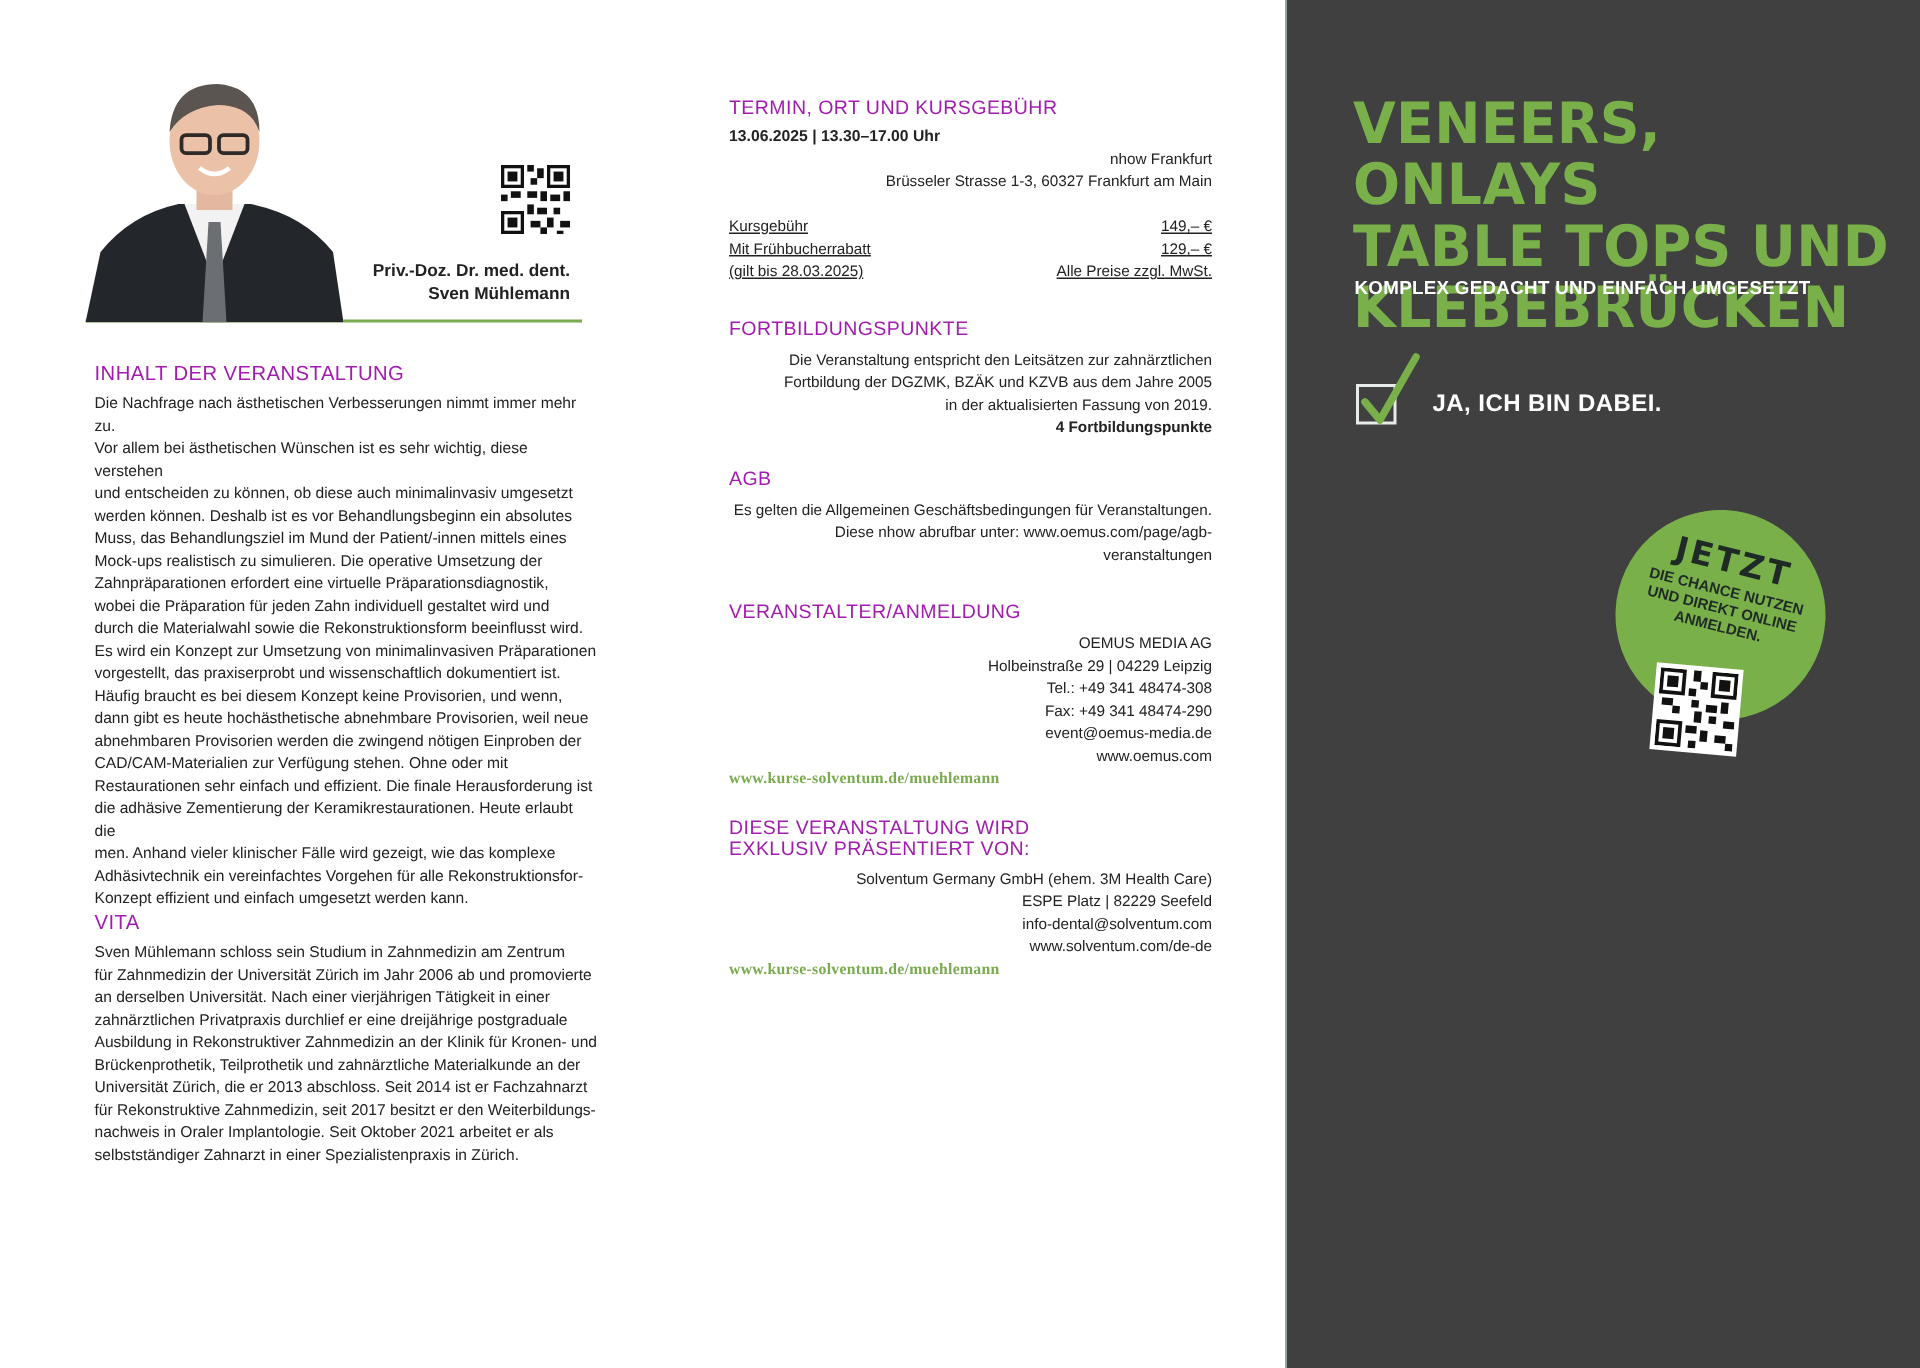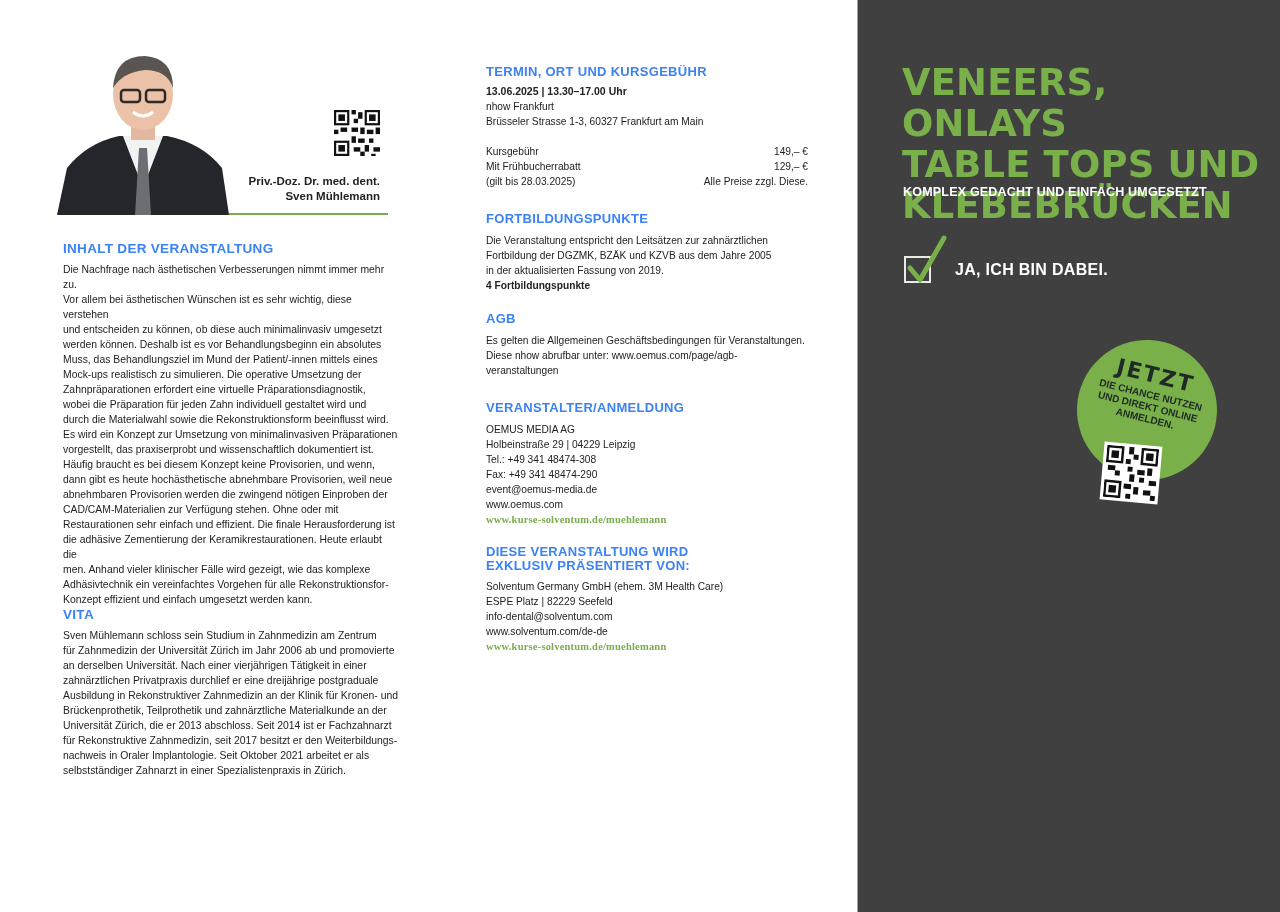"TERMIN, ORT UND KURSGEBÜHR" .heading { color: #3b82f6 -> #a21caf; font-weight: bold -> normal }
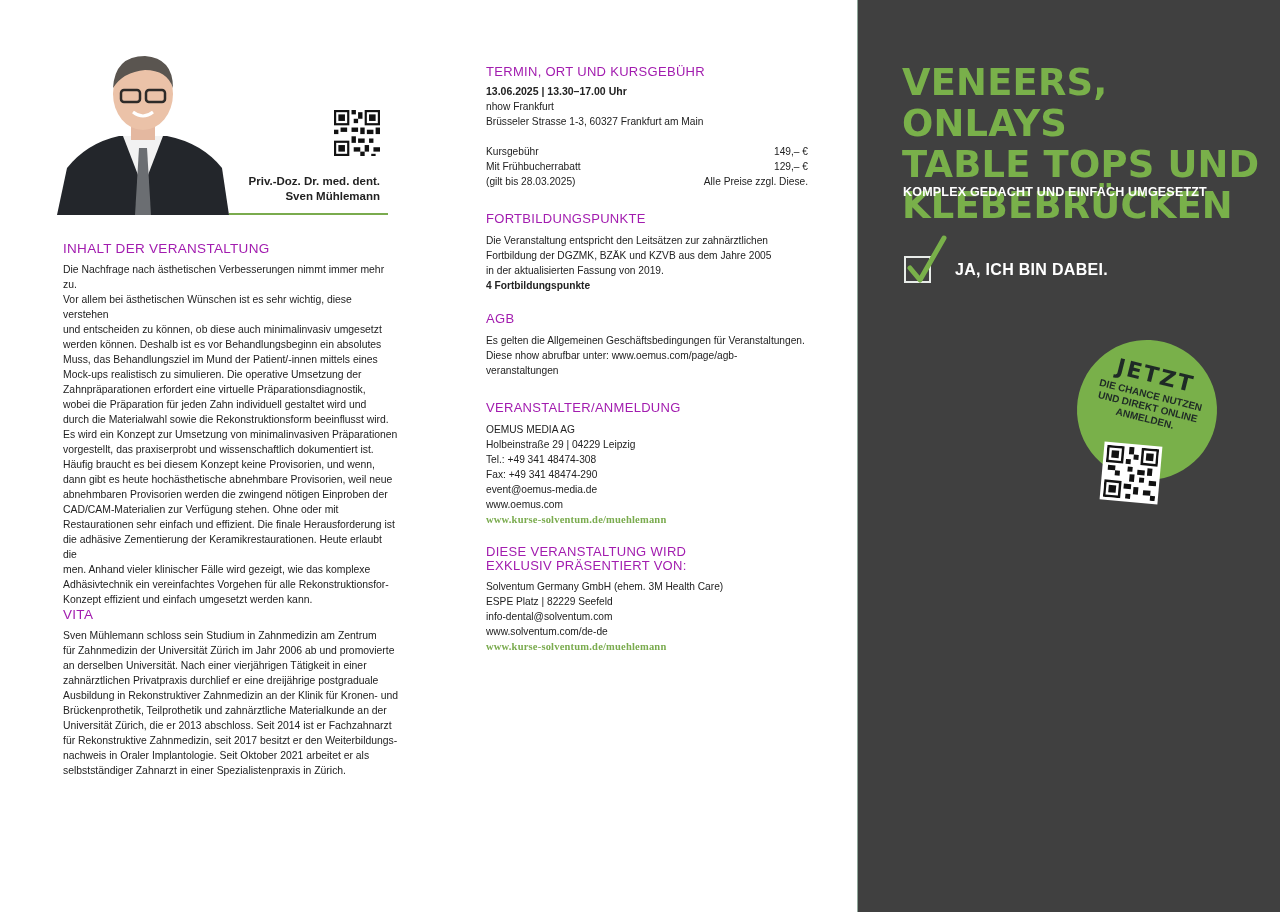"nhow Frankfurt" .mid-text { text-align: none -> right }
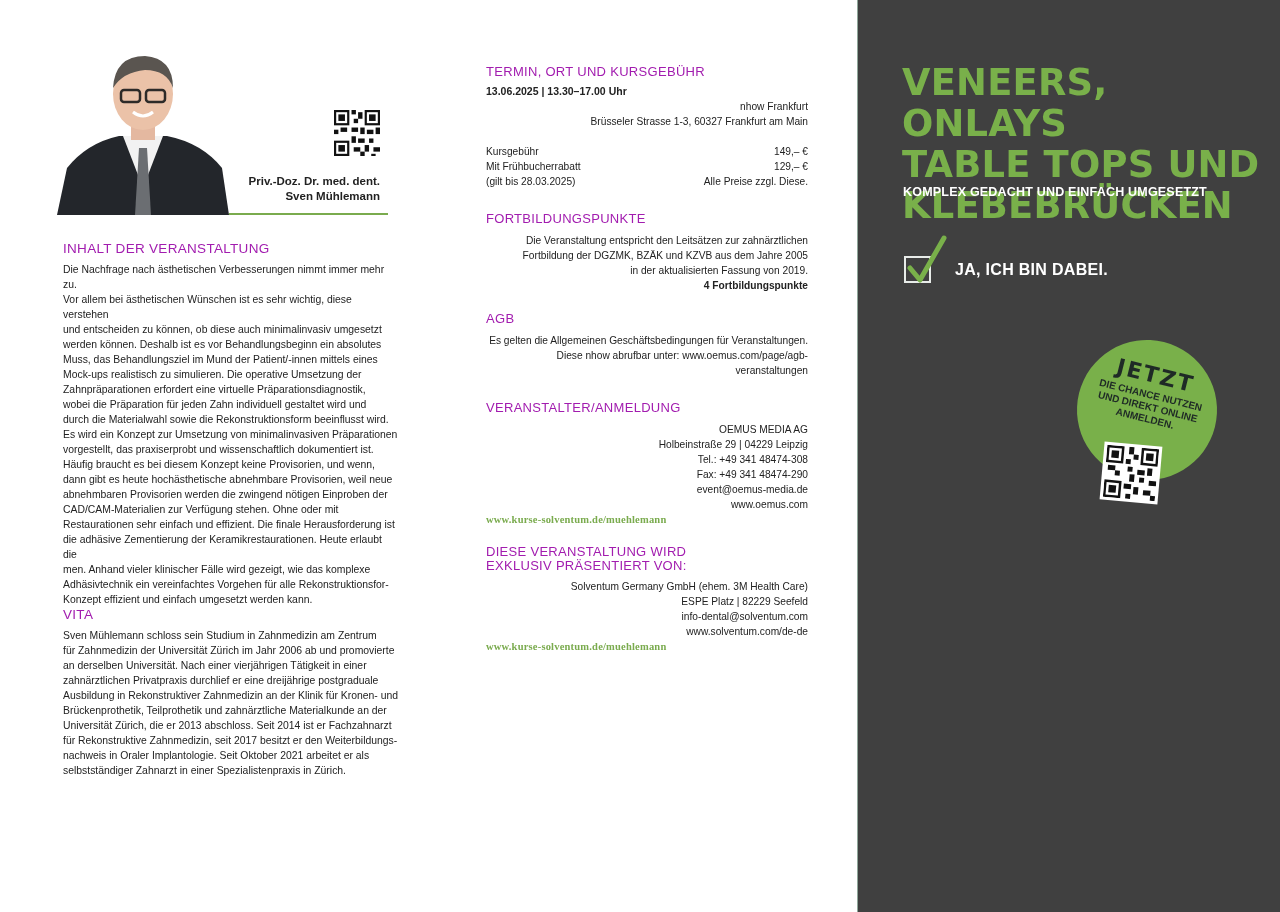"Kursgebühr" .fee-row { text-decoration: none -> underline }
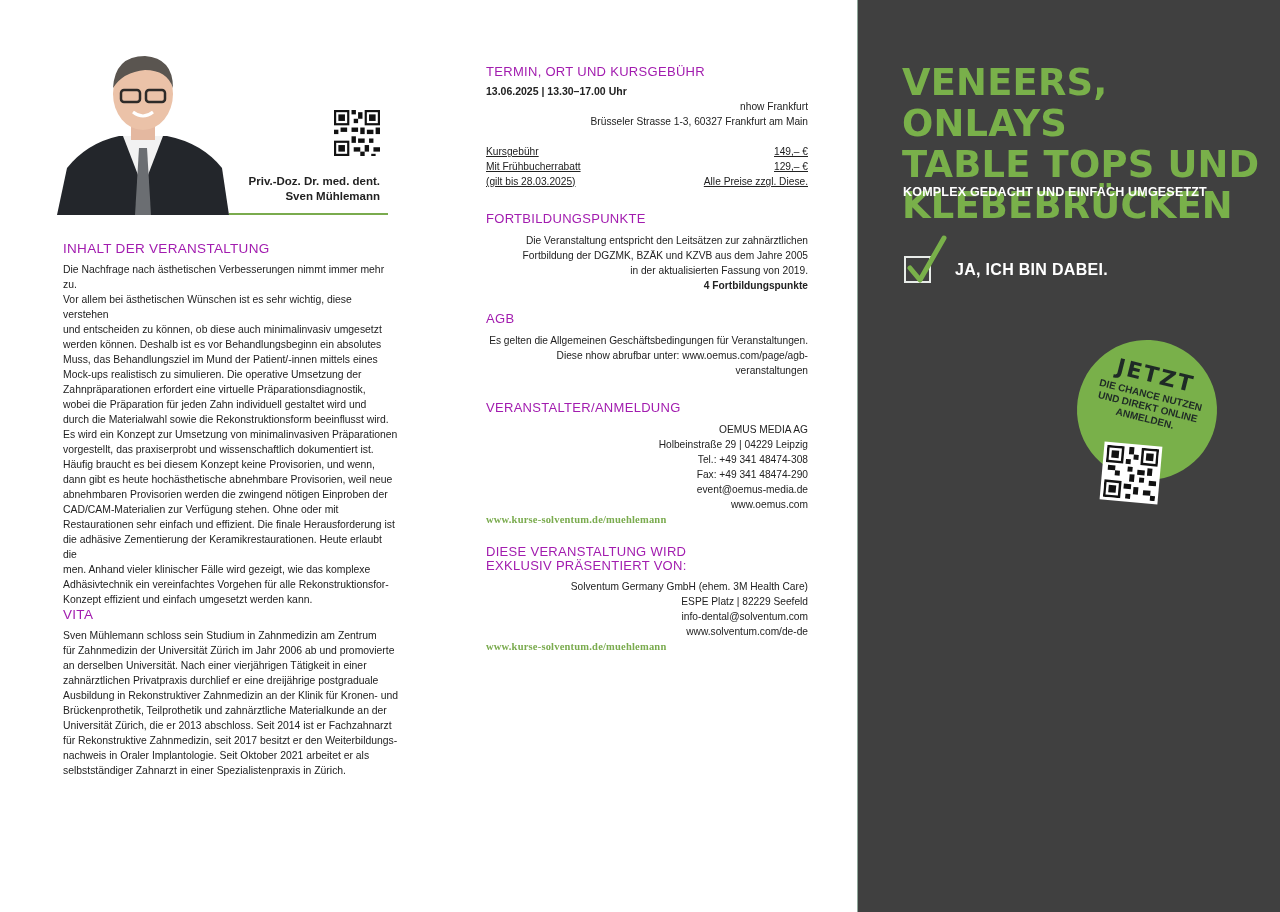"Alle Preise zzgl. Diese." span { text: Diese -> MwSt }
